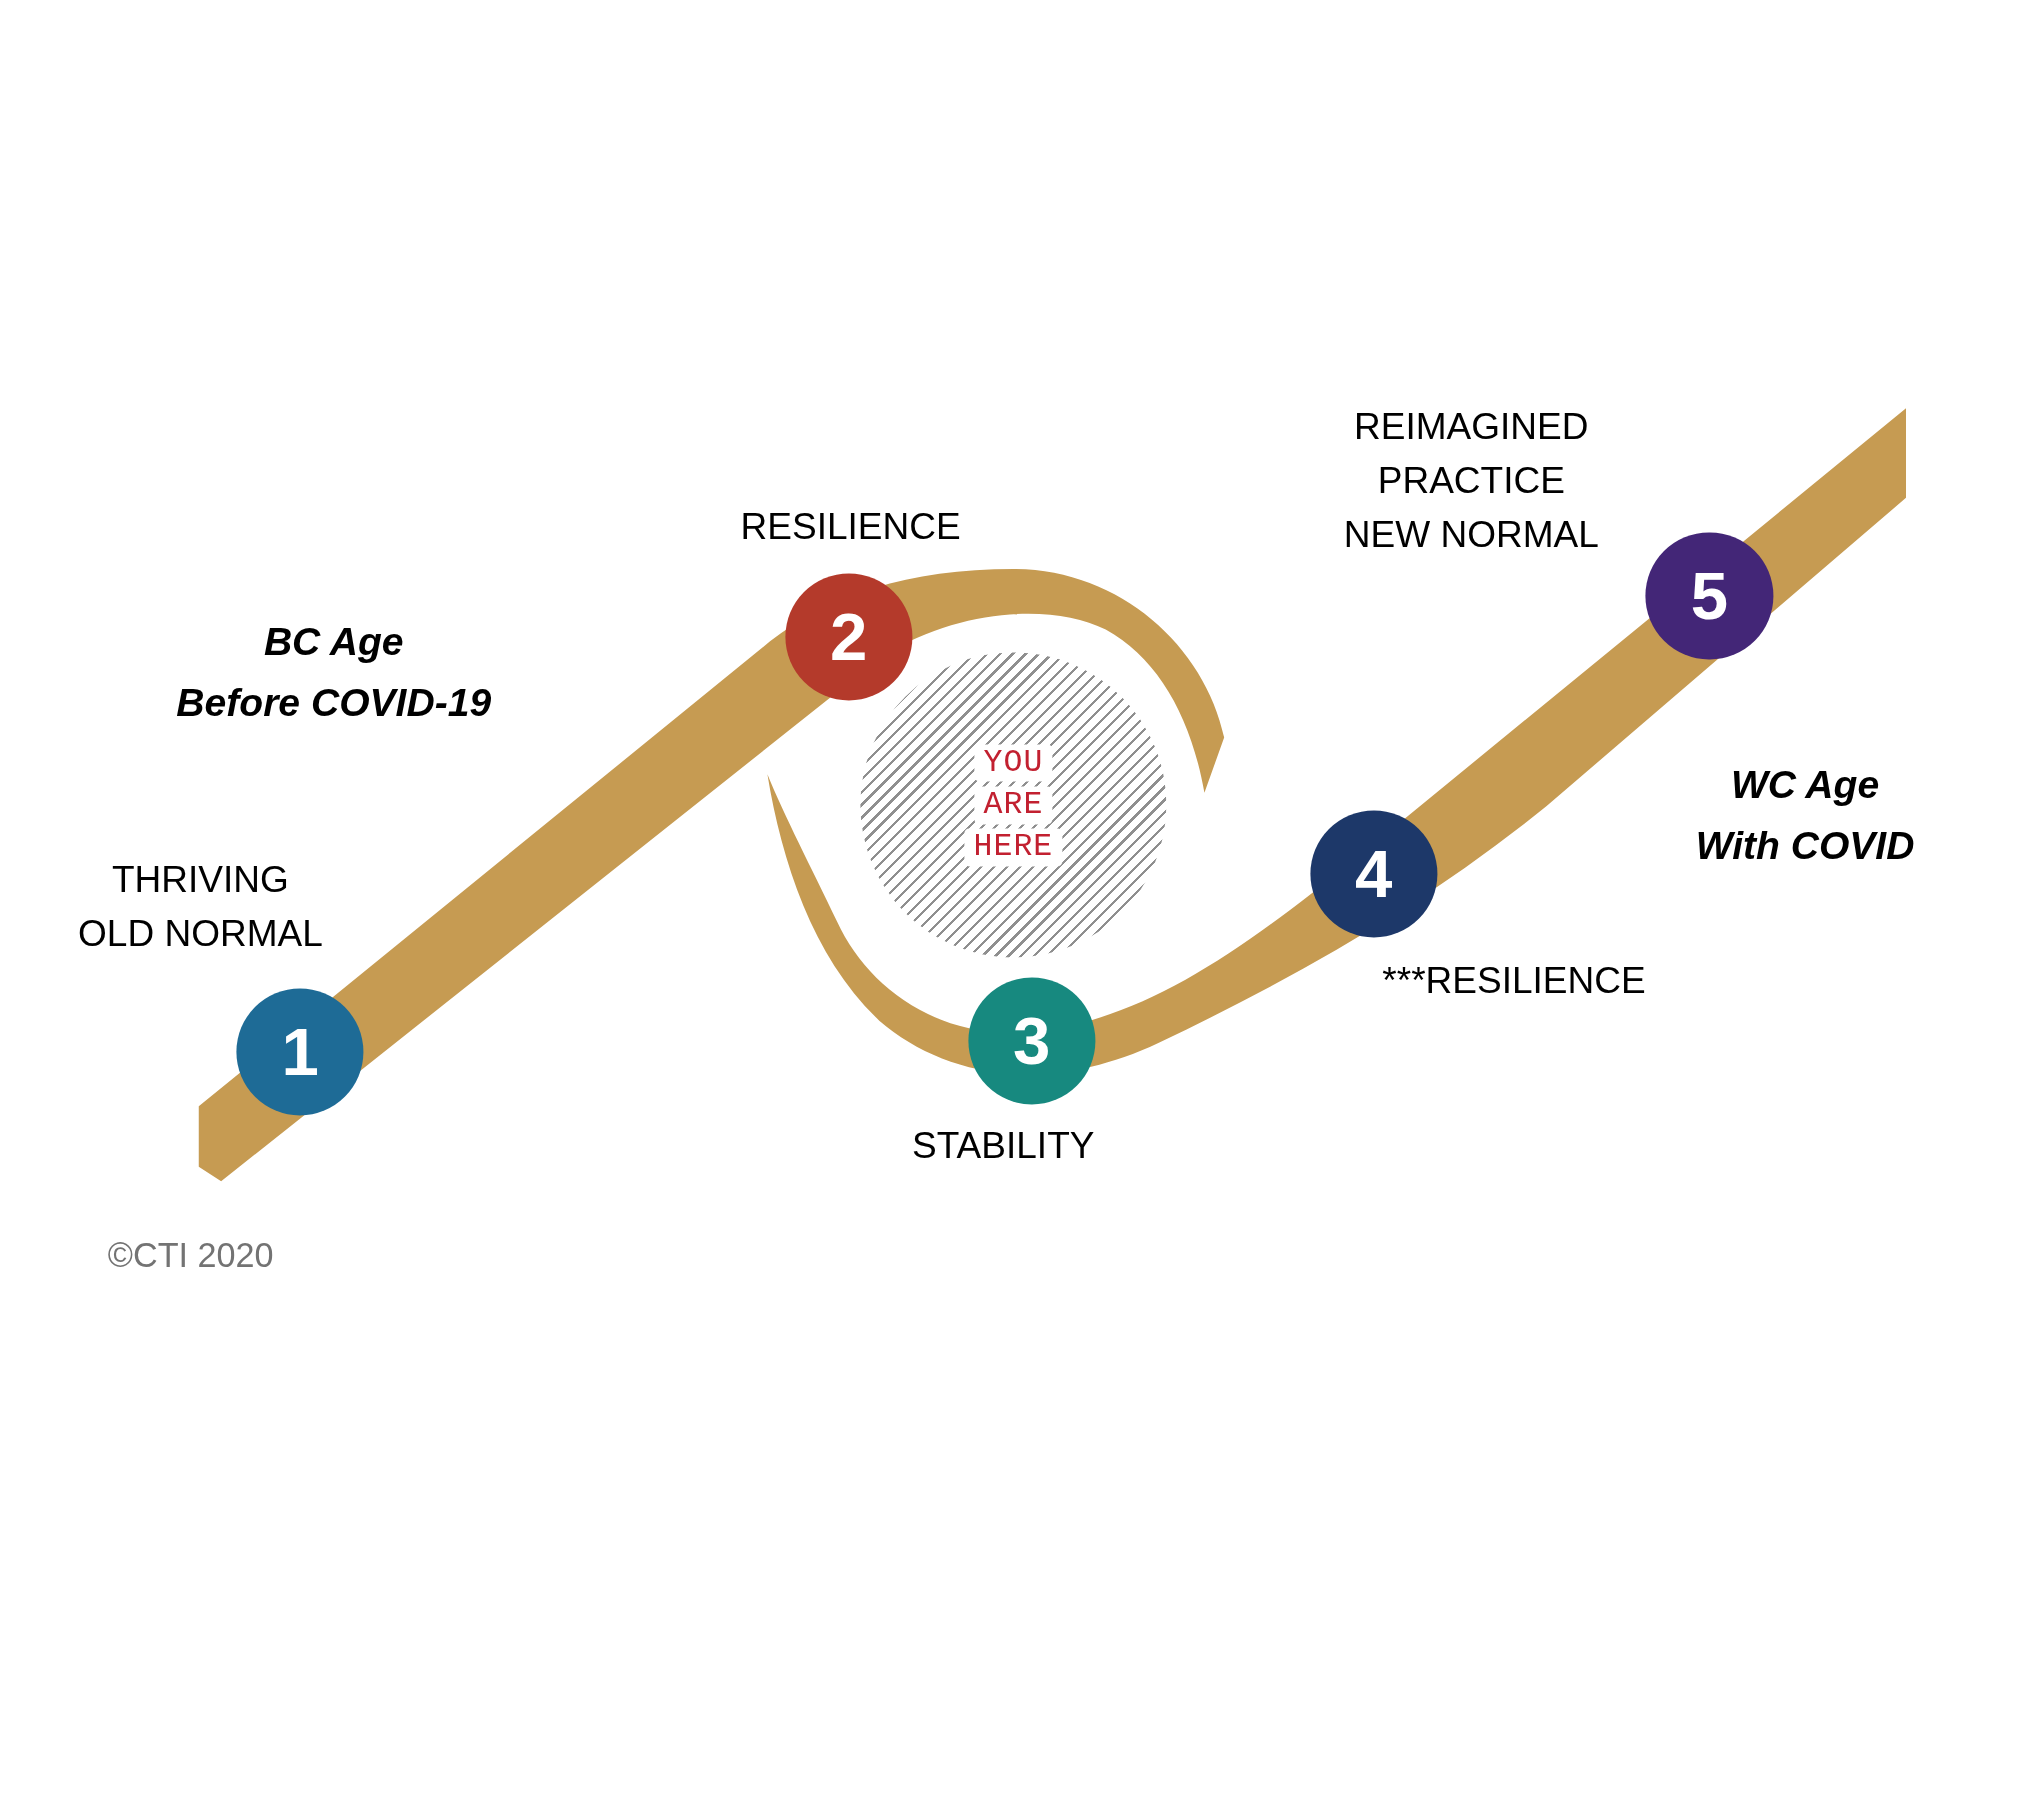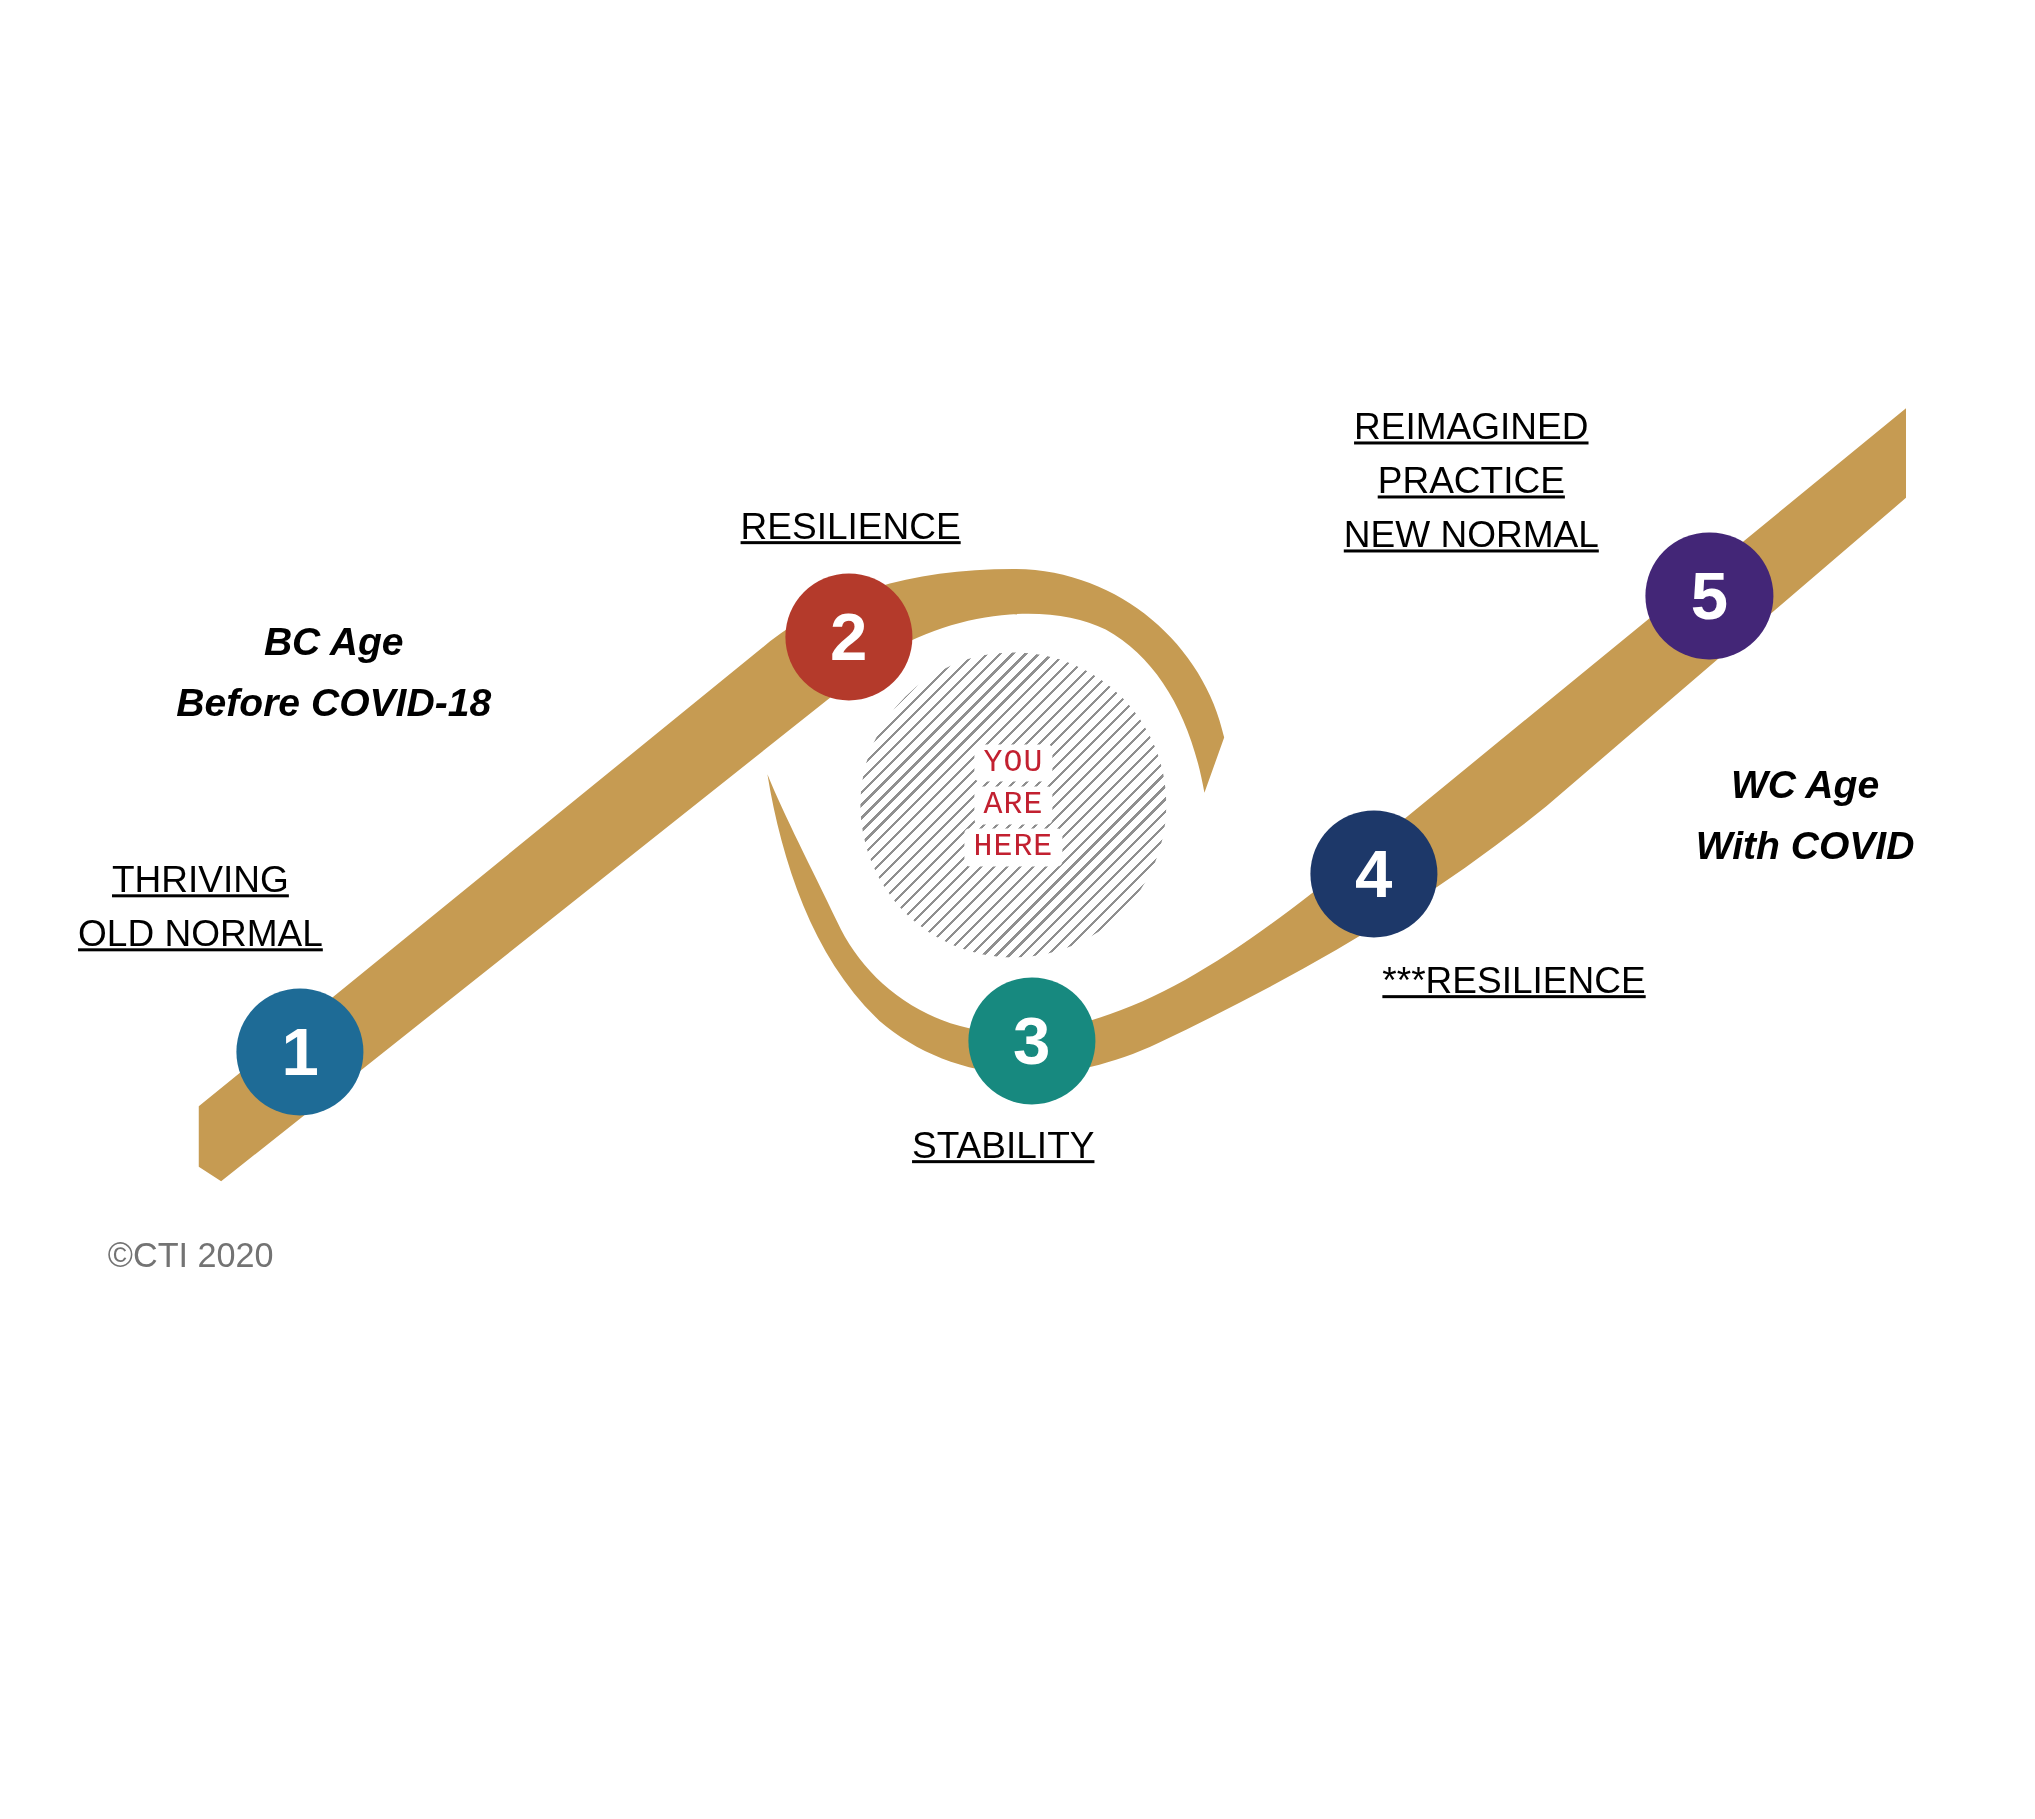"REIMAGINED" .stage-label { text-decoration: underline -> none }
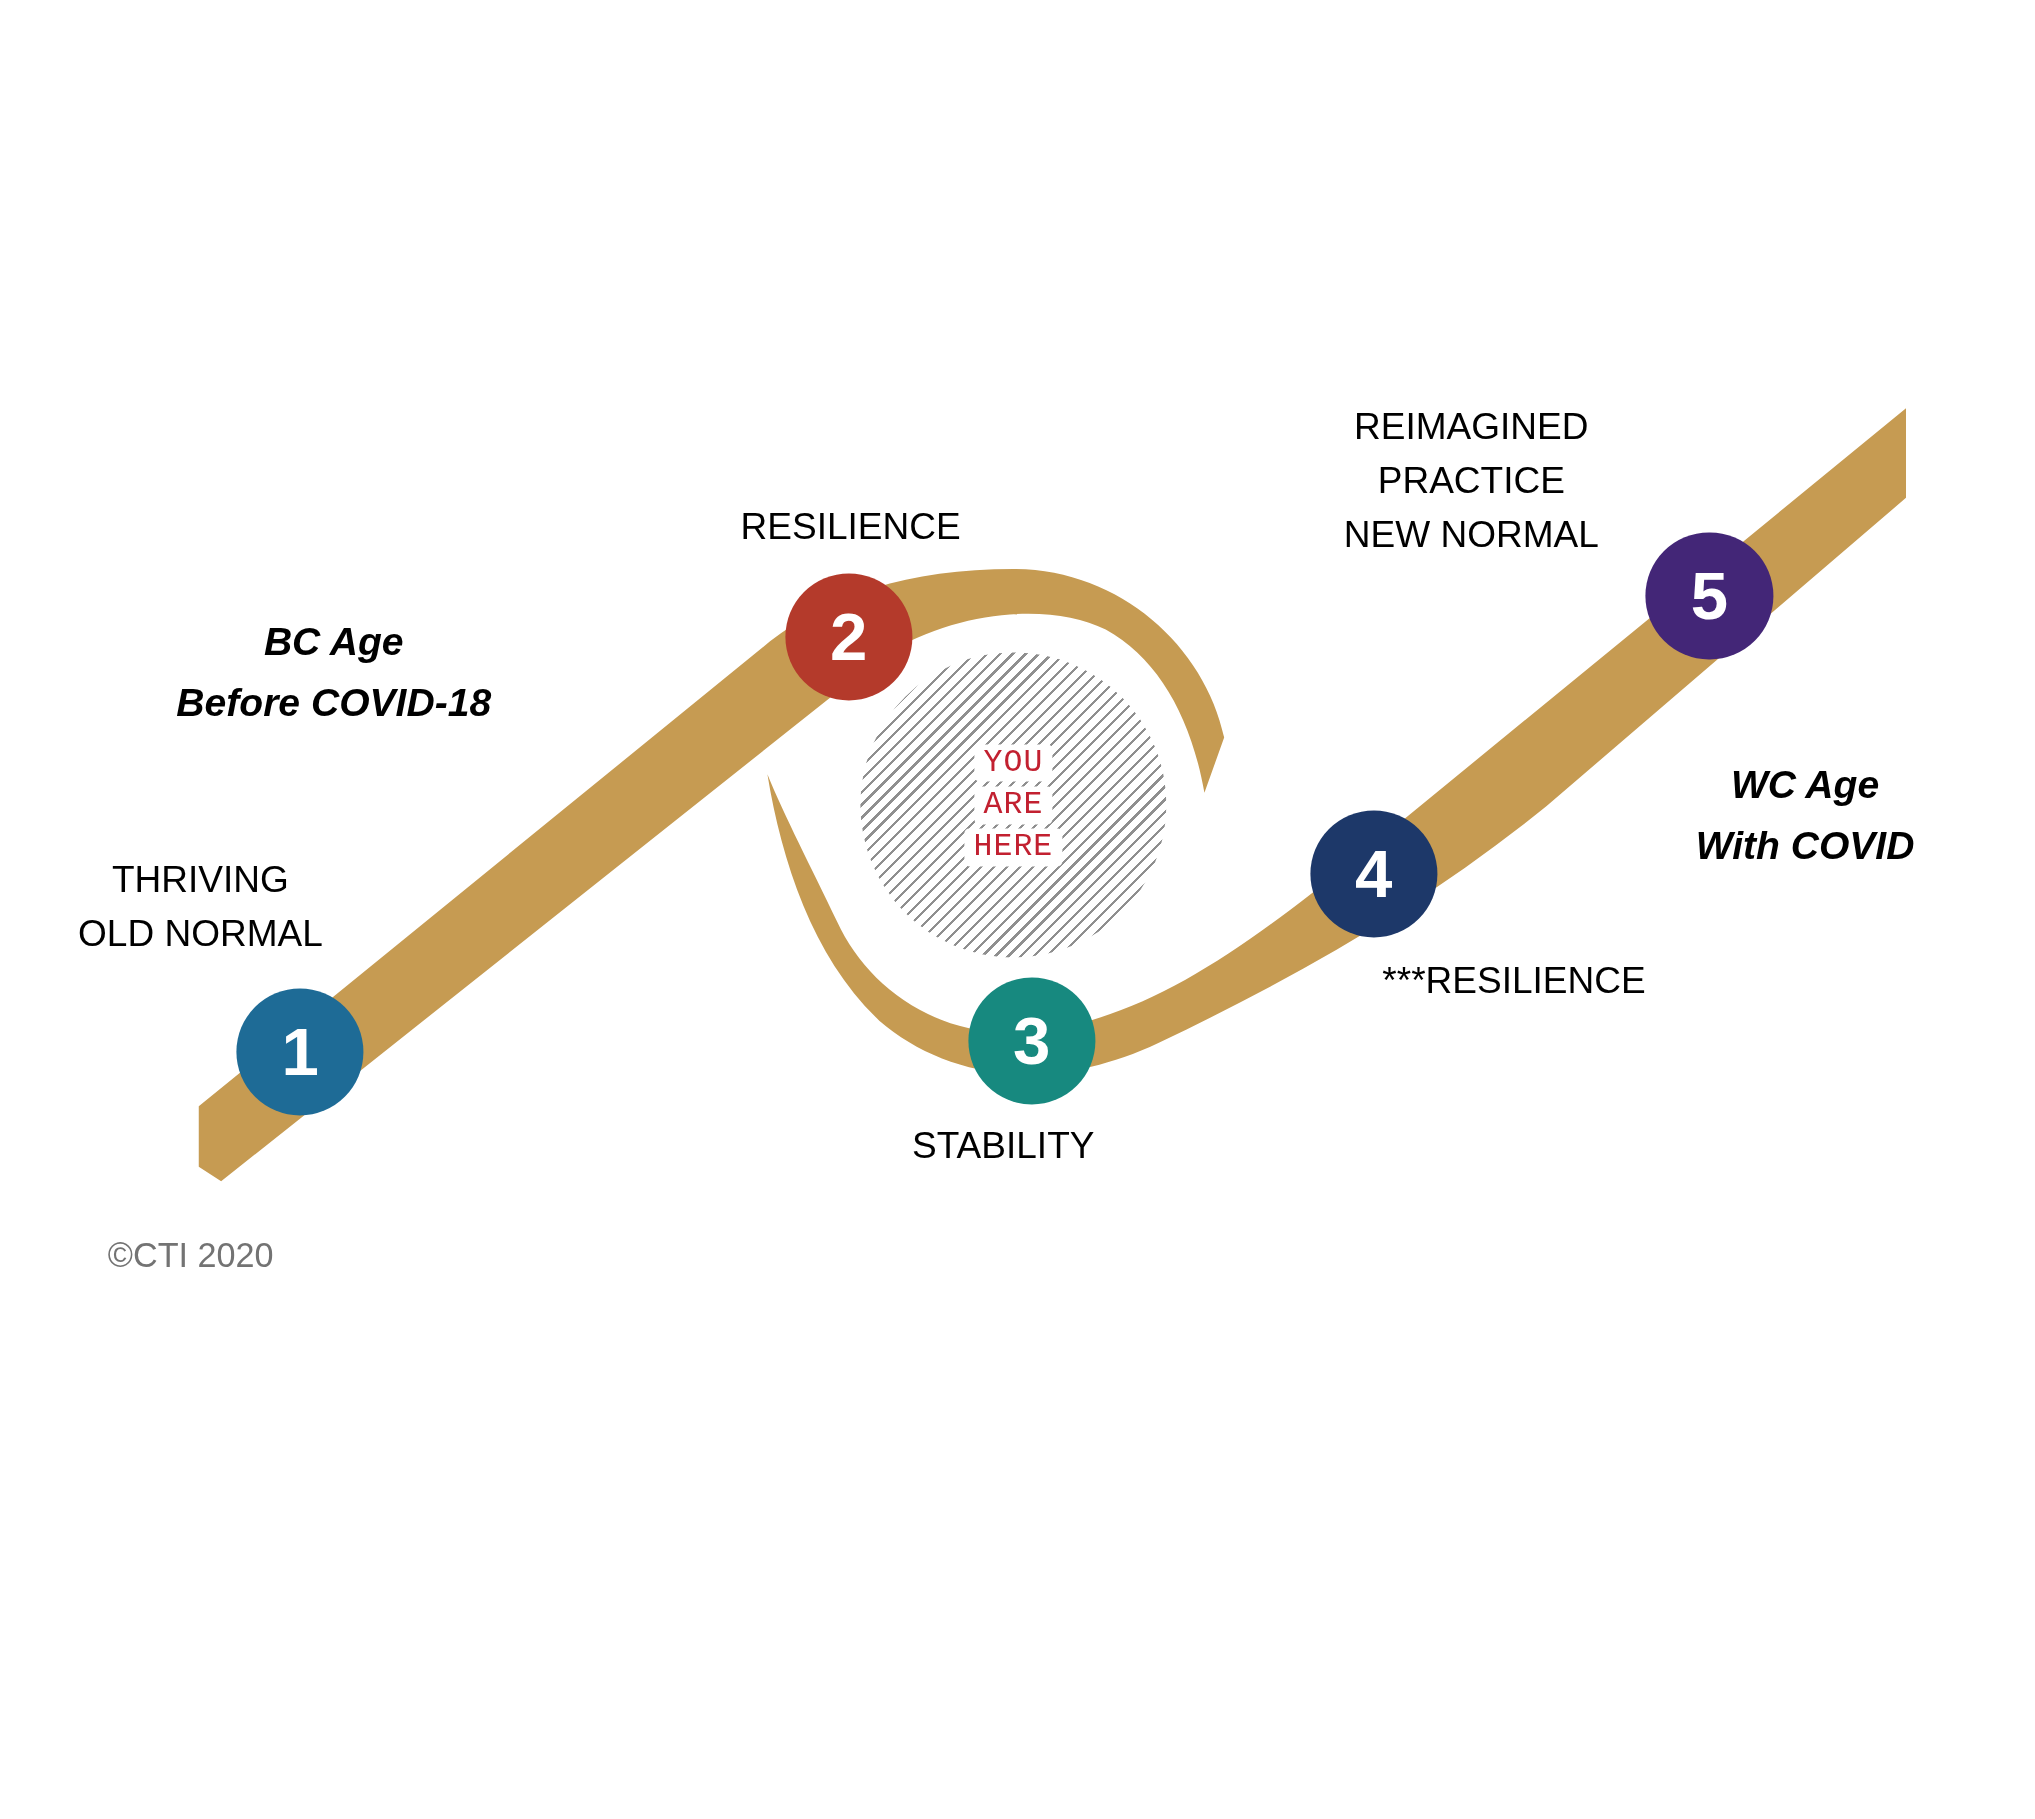"Before COVID-18" div { text: COVID-18 -> COVID-19 }
